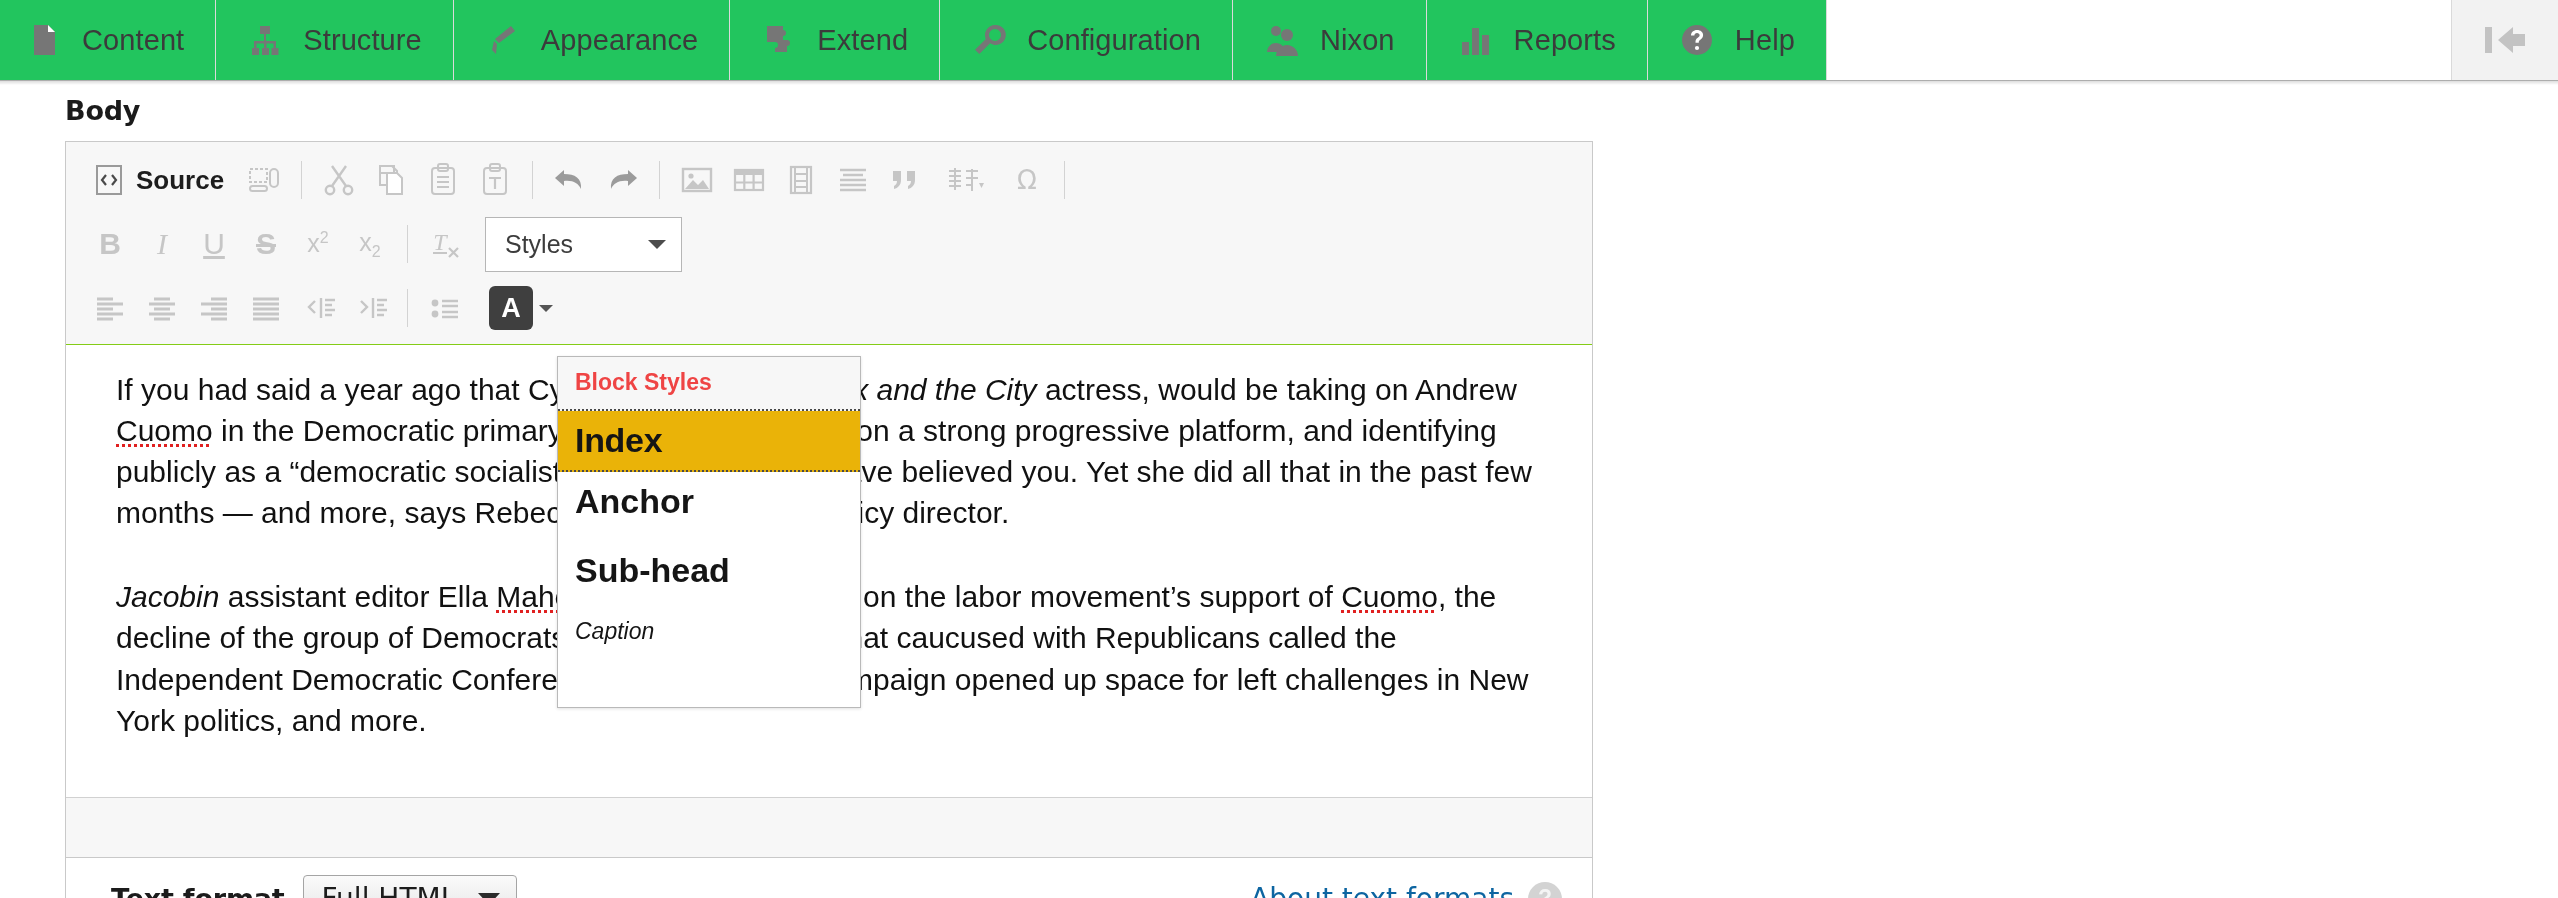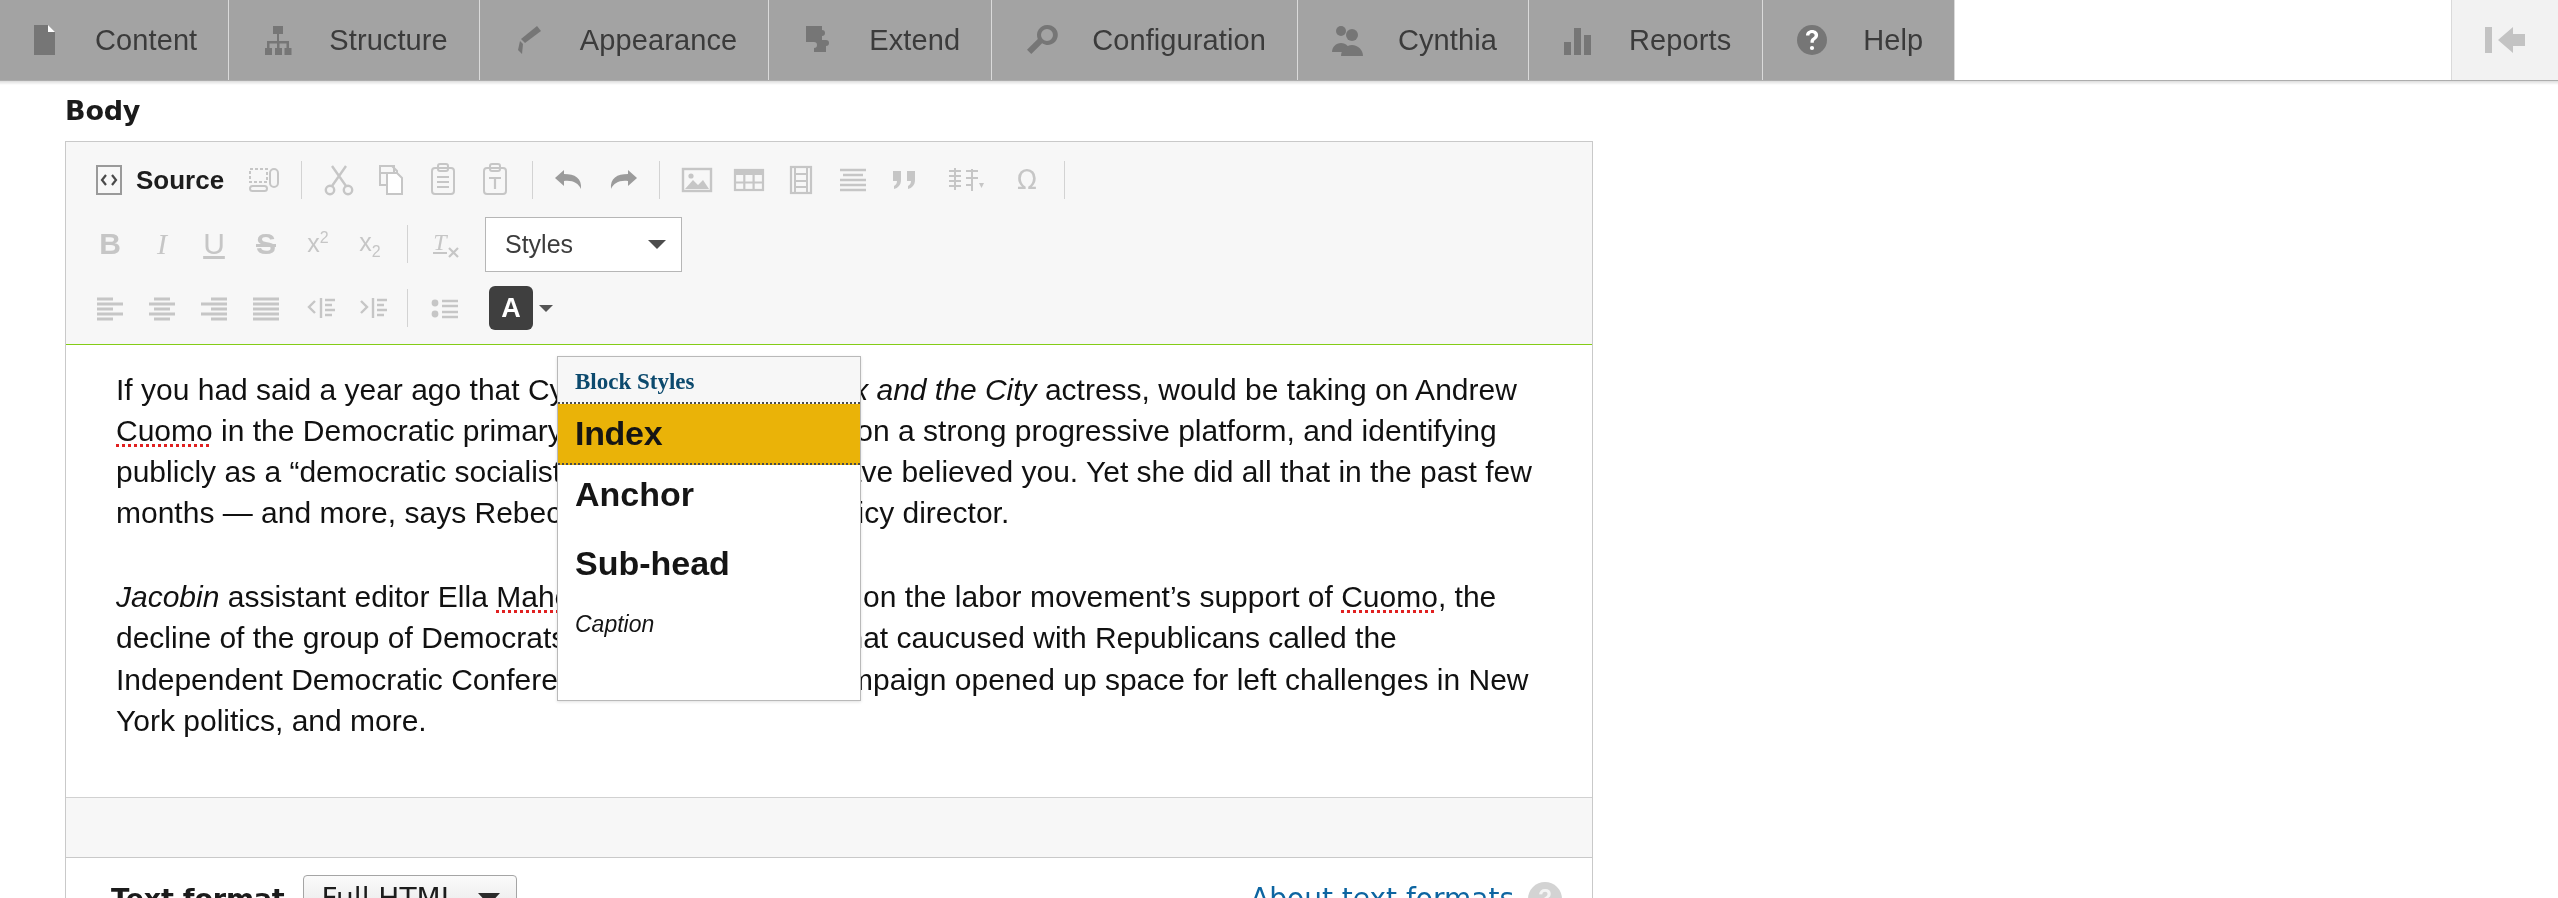"Content" .tb-item { background: #a3a3a3 -> #22c55e; gap: 33px -> 20px }
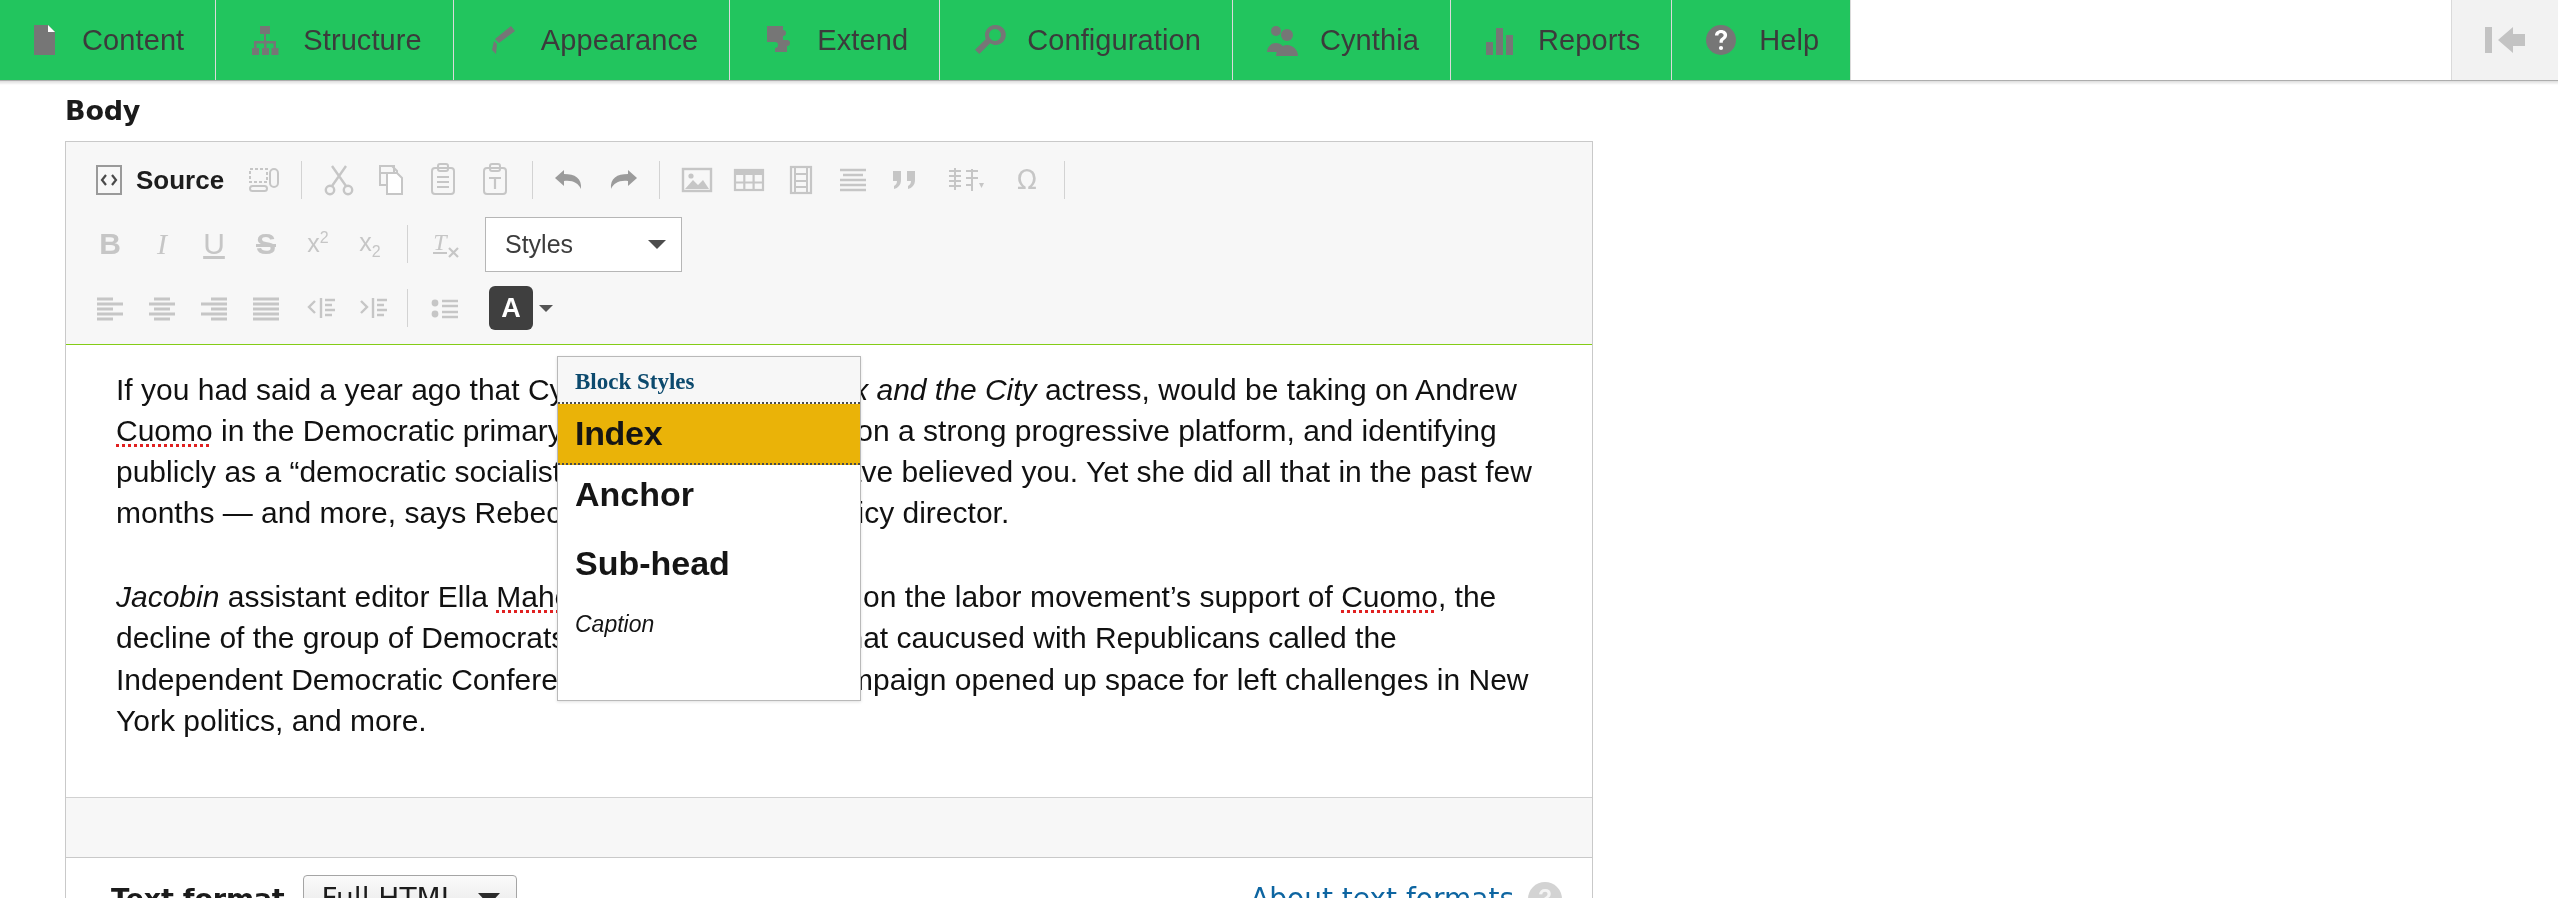"Cynthia" span { text: Cynthia -> Nixon }
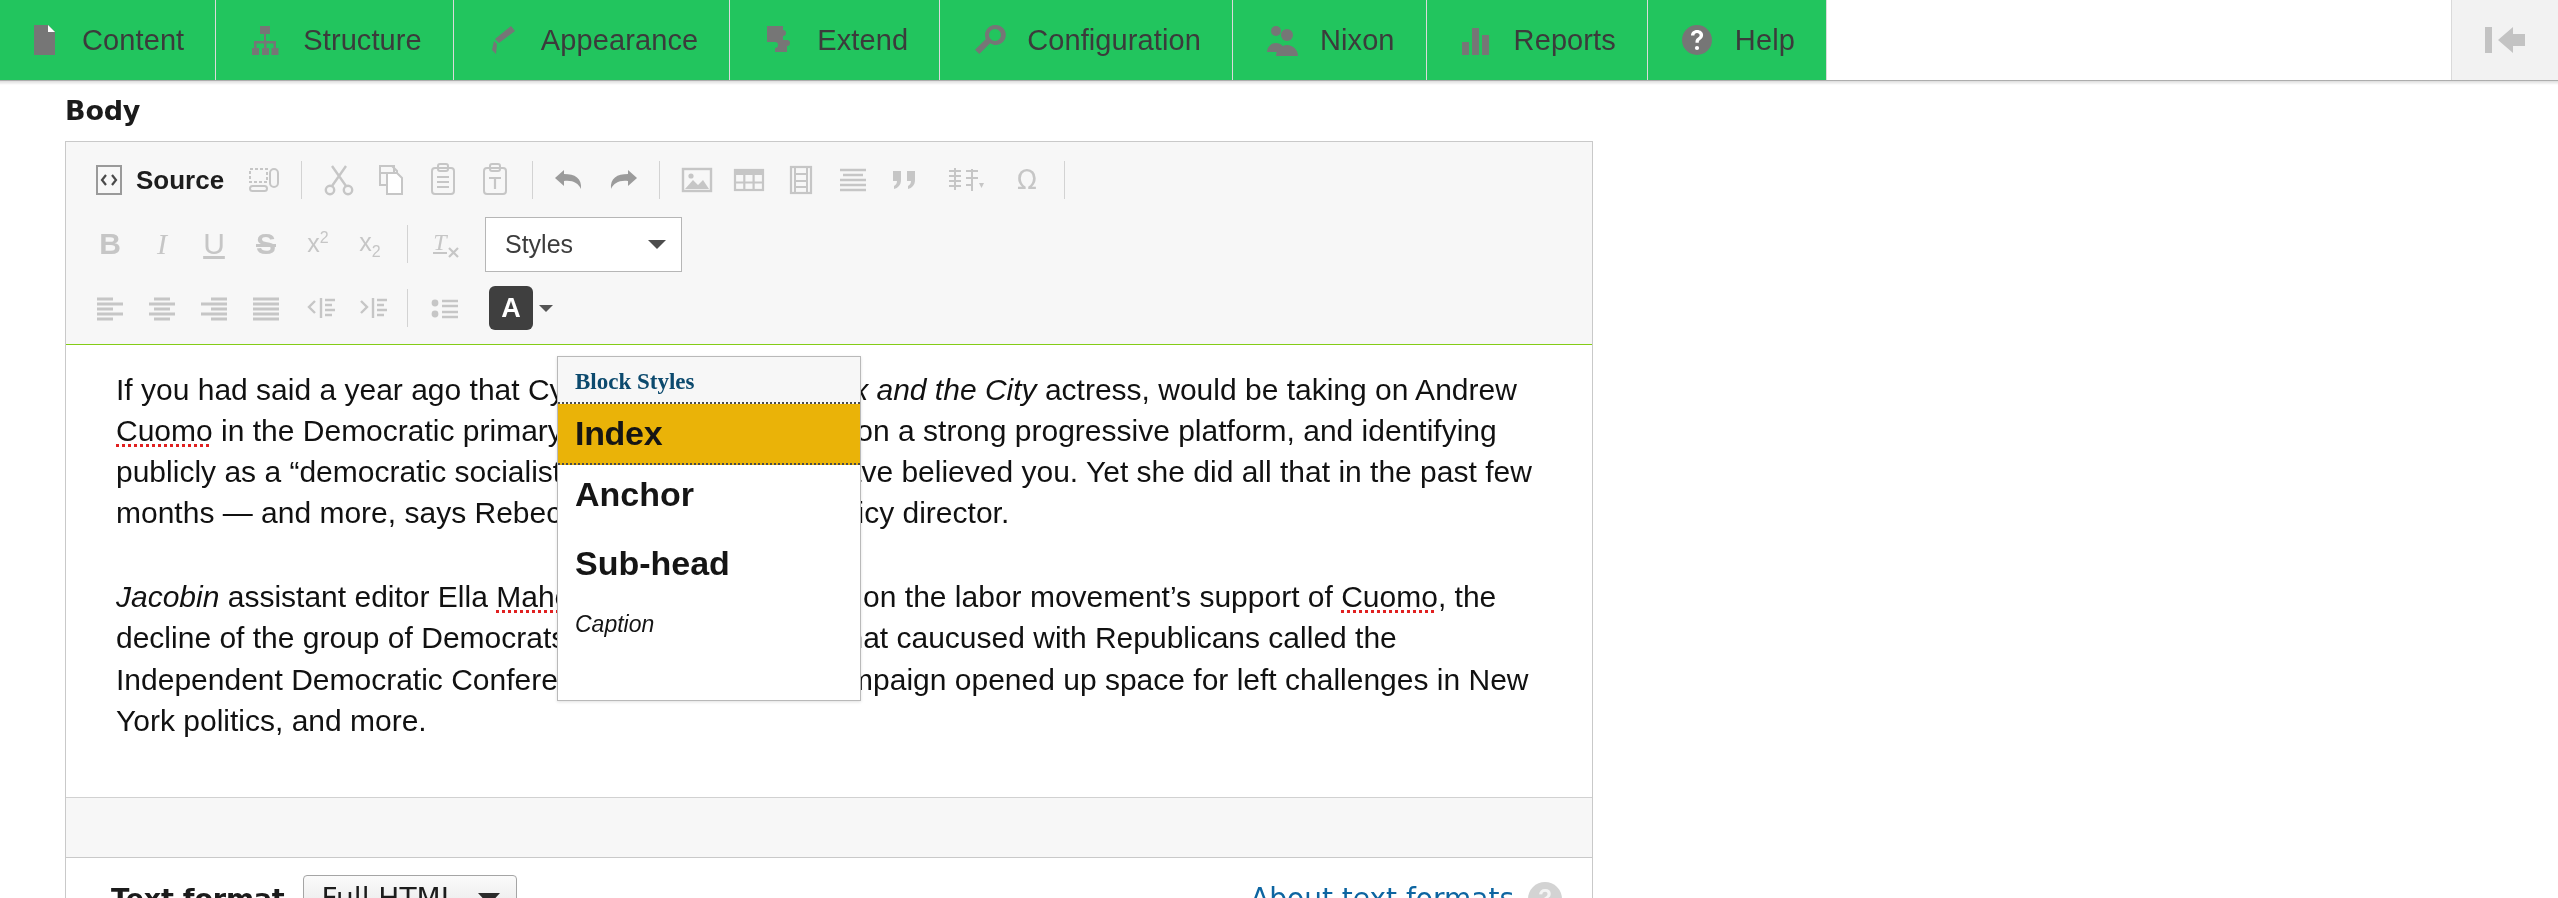"Block Styles" .sp-header { color: #0c4a6e -> #ef4444; font-family: Liberation Serif, serif -> Liberation Sans, sans-serif; padding: 12px 17px 7px 17px -> 12px 17px 13px 17px }
